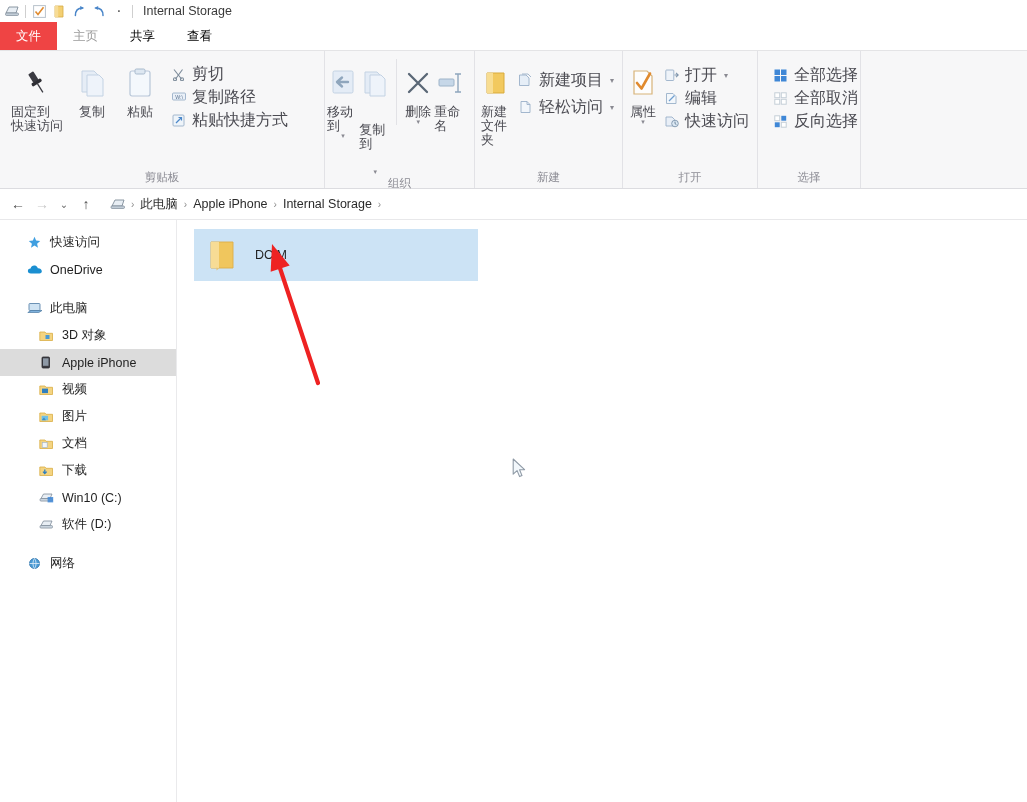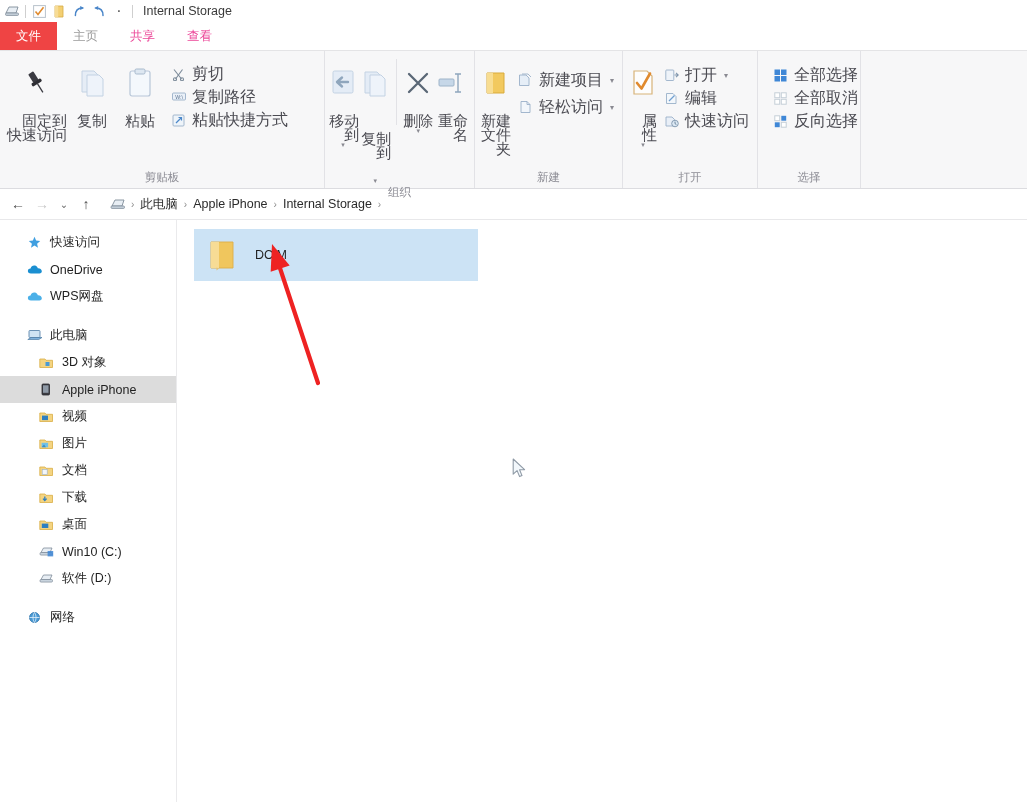"共享" .tab { color: #ec4899 -> #000000 }
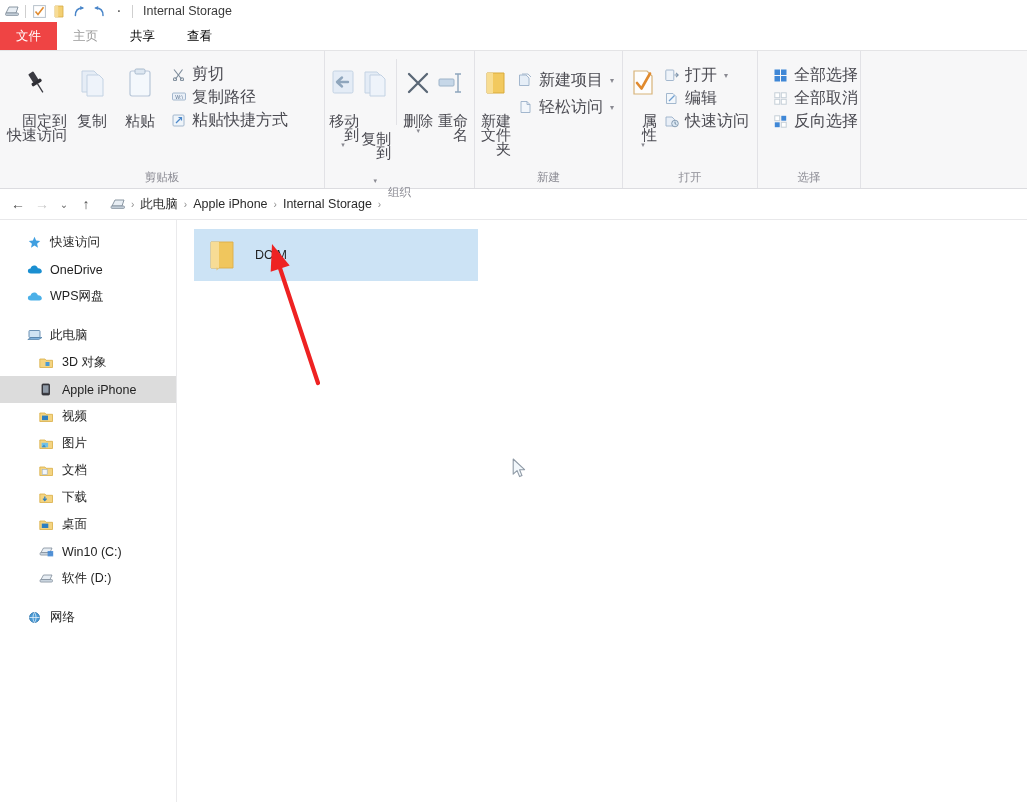"固定到" .bigbtn .lb { font-size: 15px -> 13px; margin-top: 11px -> 2px; text-align: right -> left }
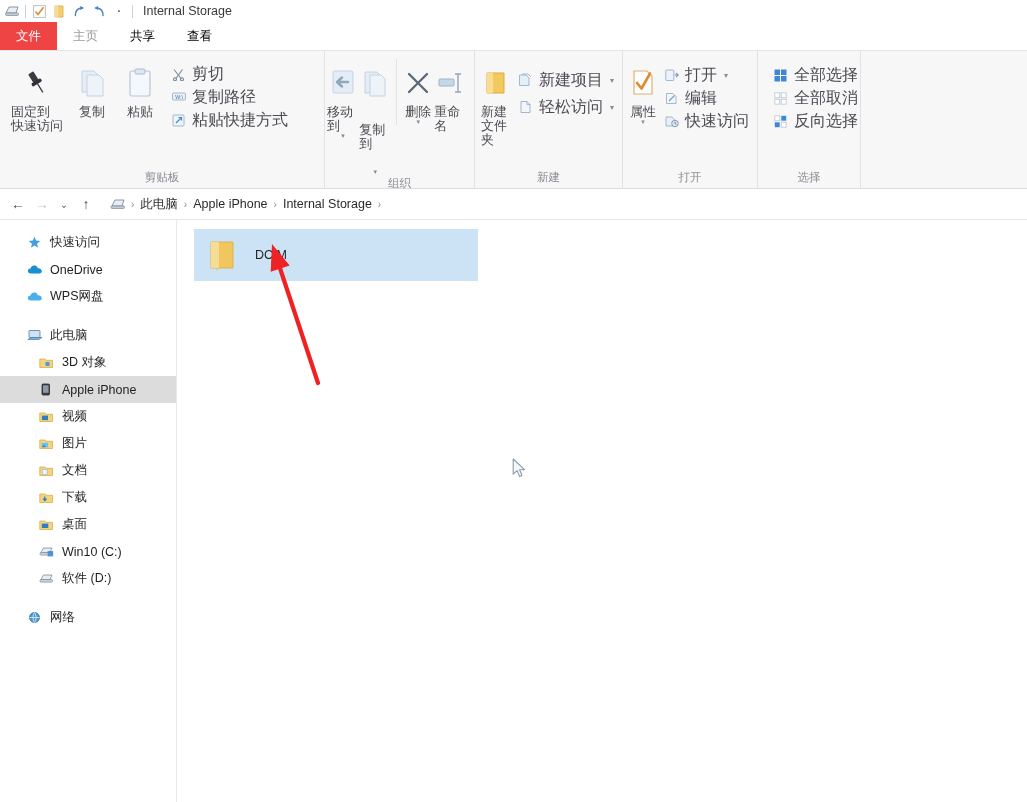"WPS网盘" div.navitem { html: <div> <span> <svg> <path></path> </svg> </span> <span>WPS网盘</span> </div> -> none }
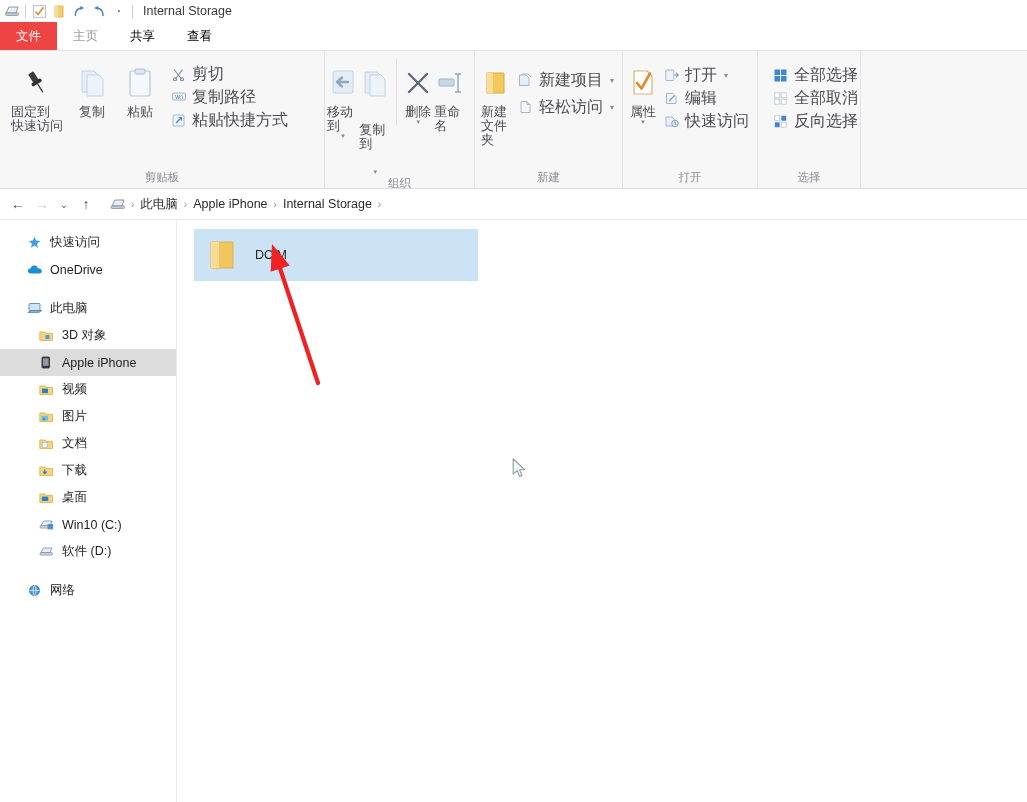"桌面" div.navitem { html: <div> <span> <svg> <path></path> <rect></rect> </svg> </span> <span>桌面</span> </div> -> none }
